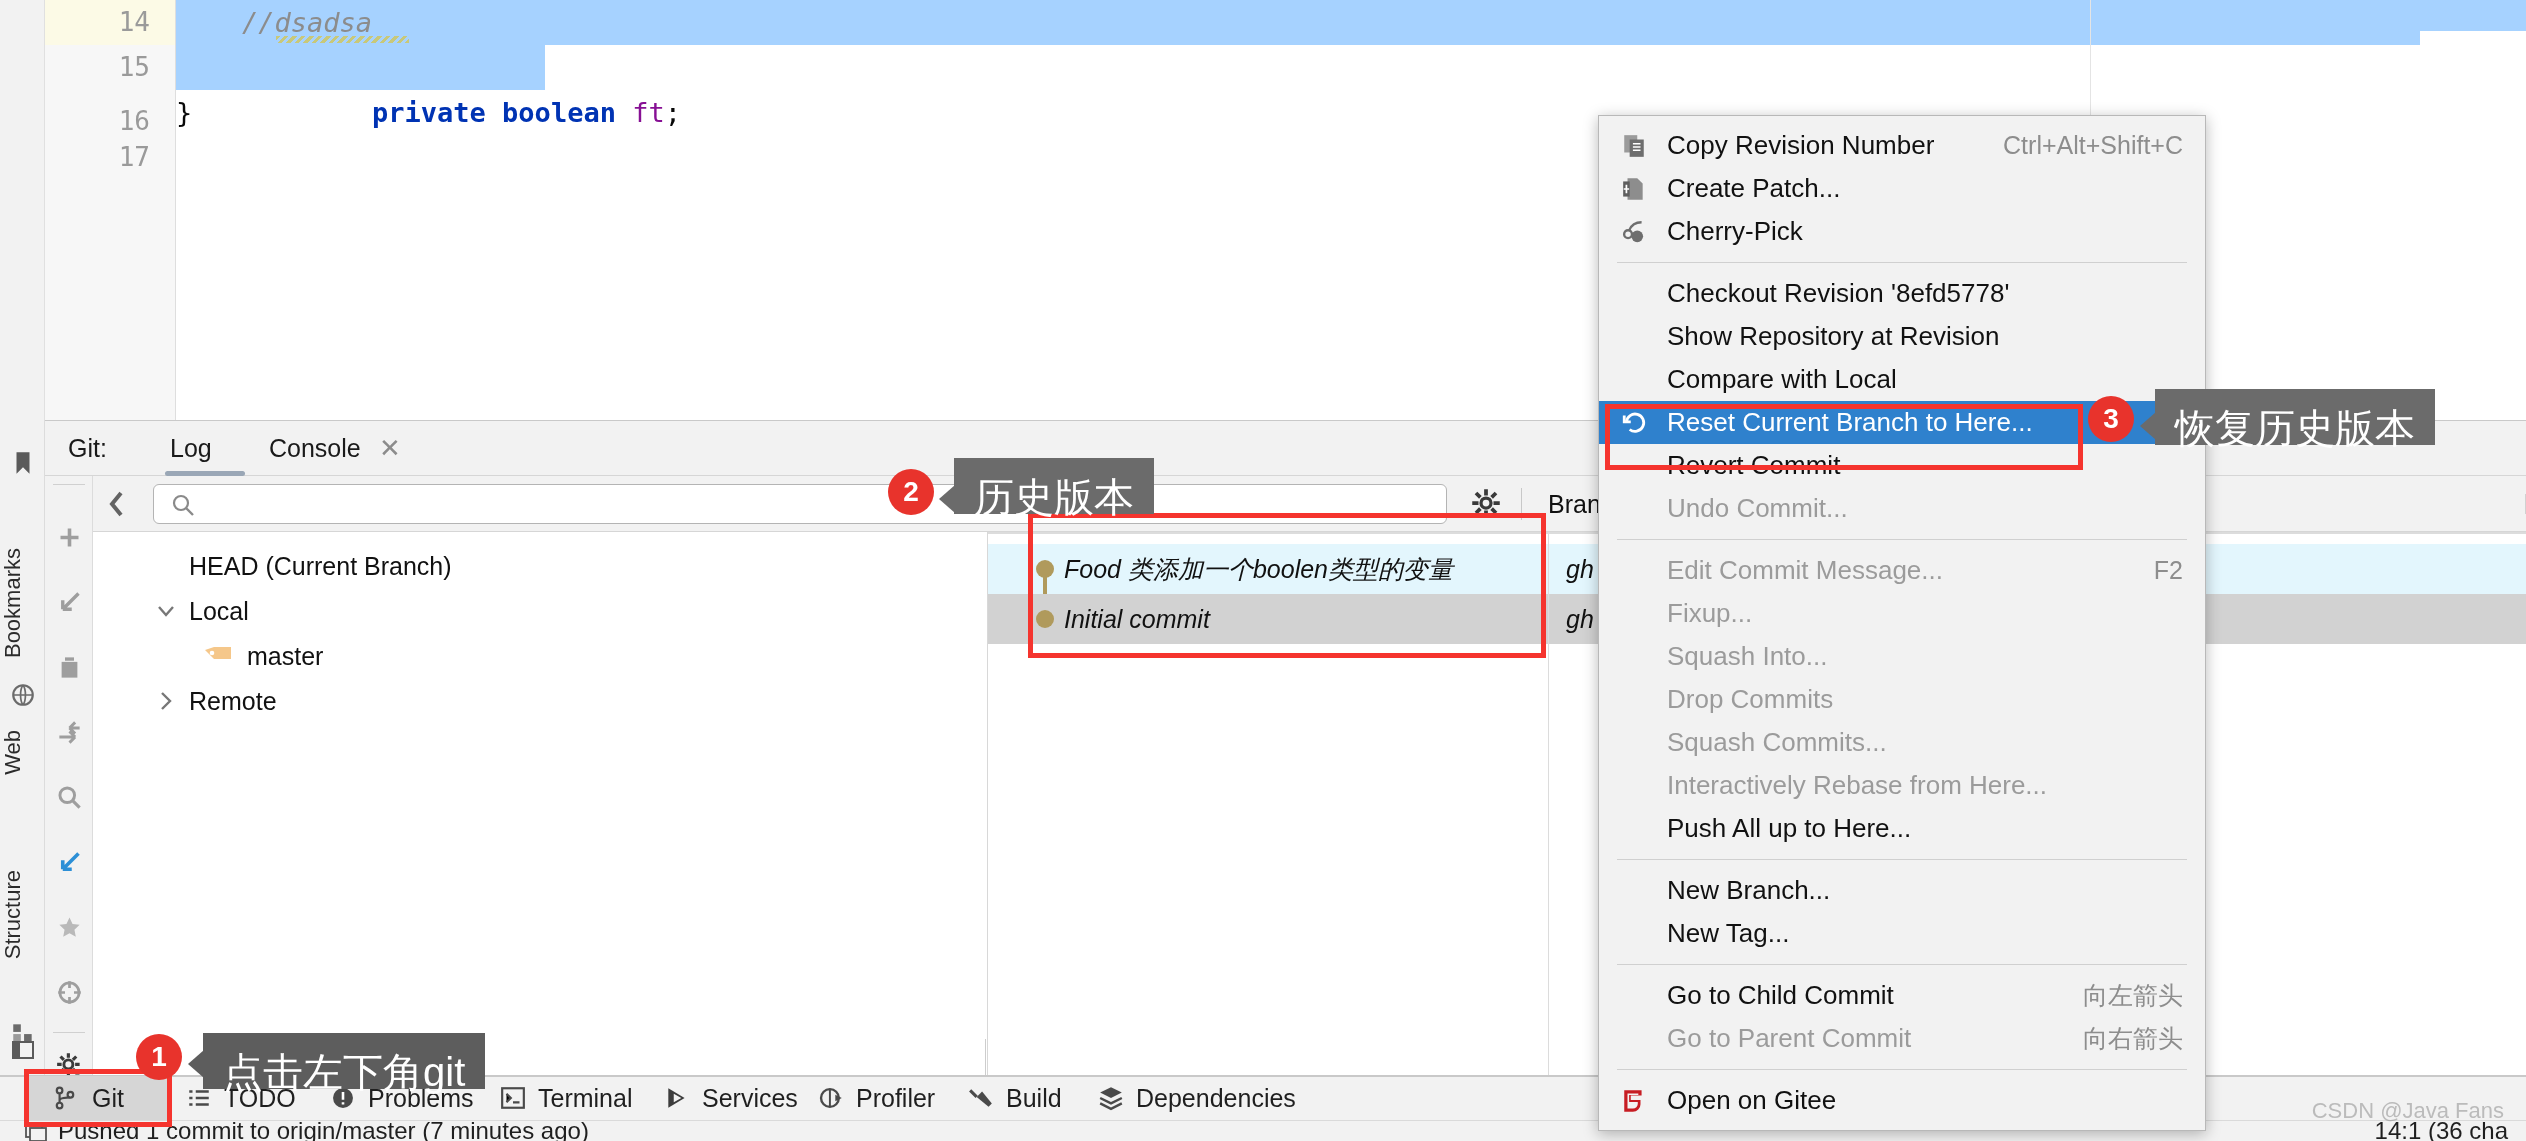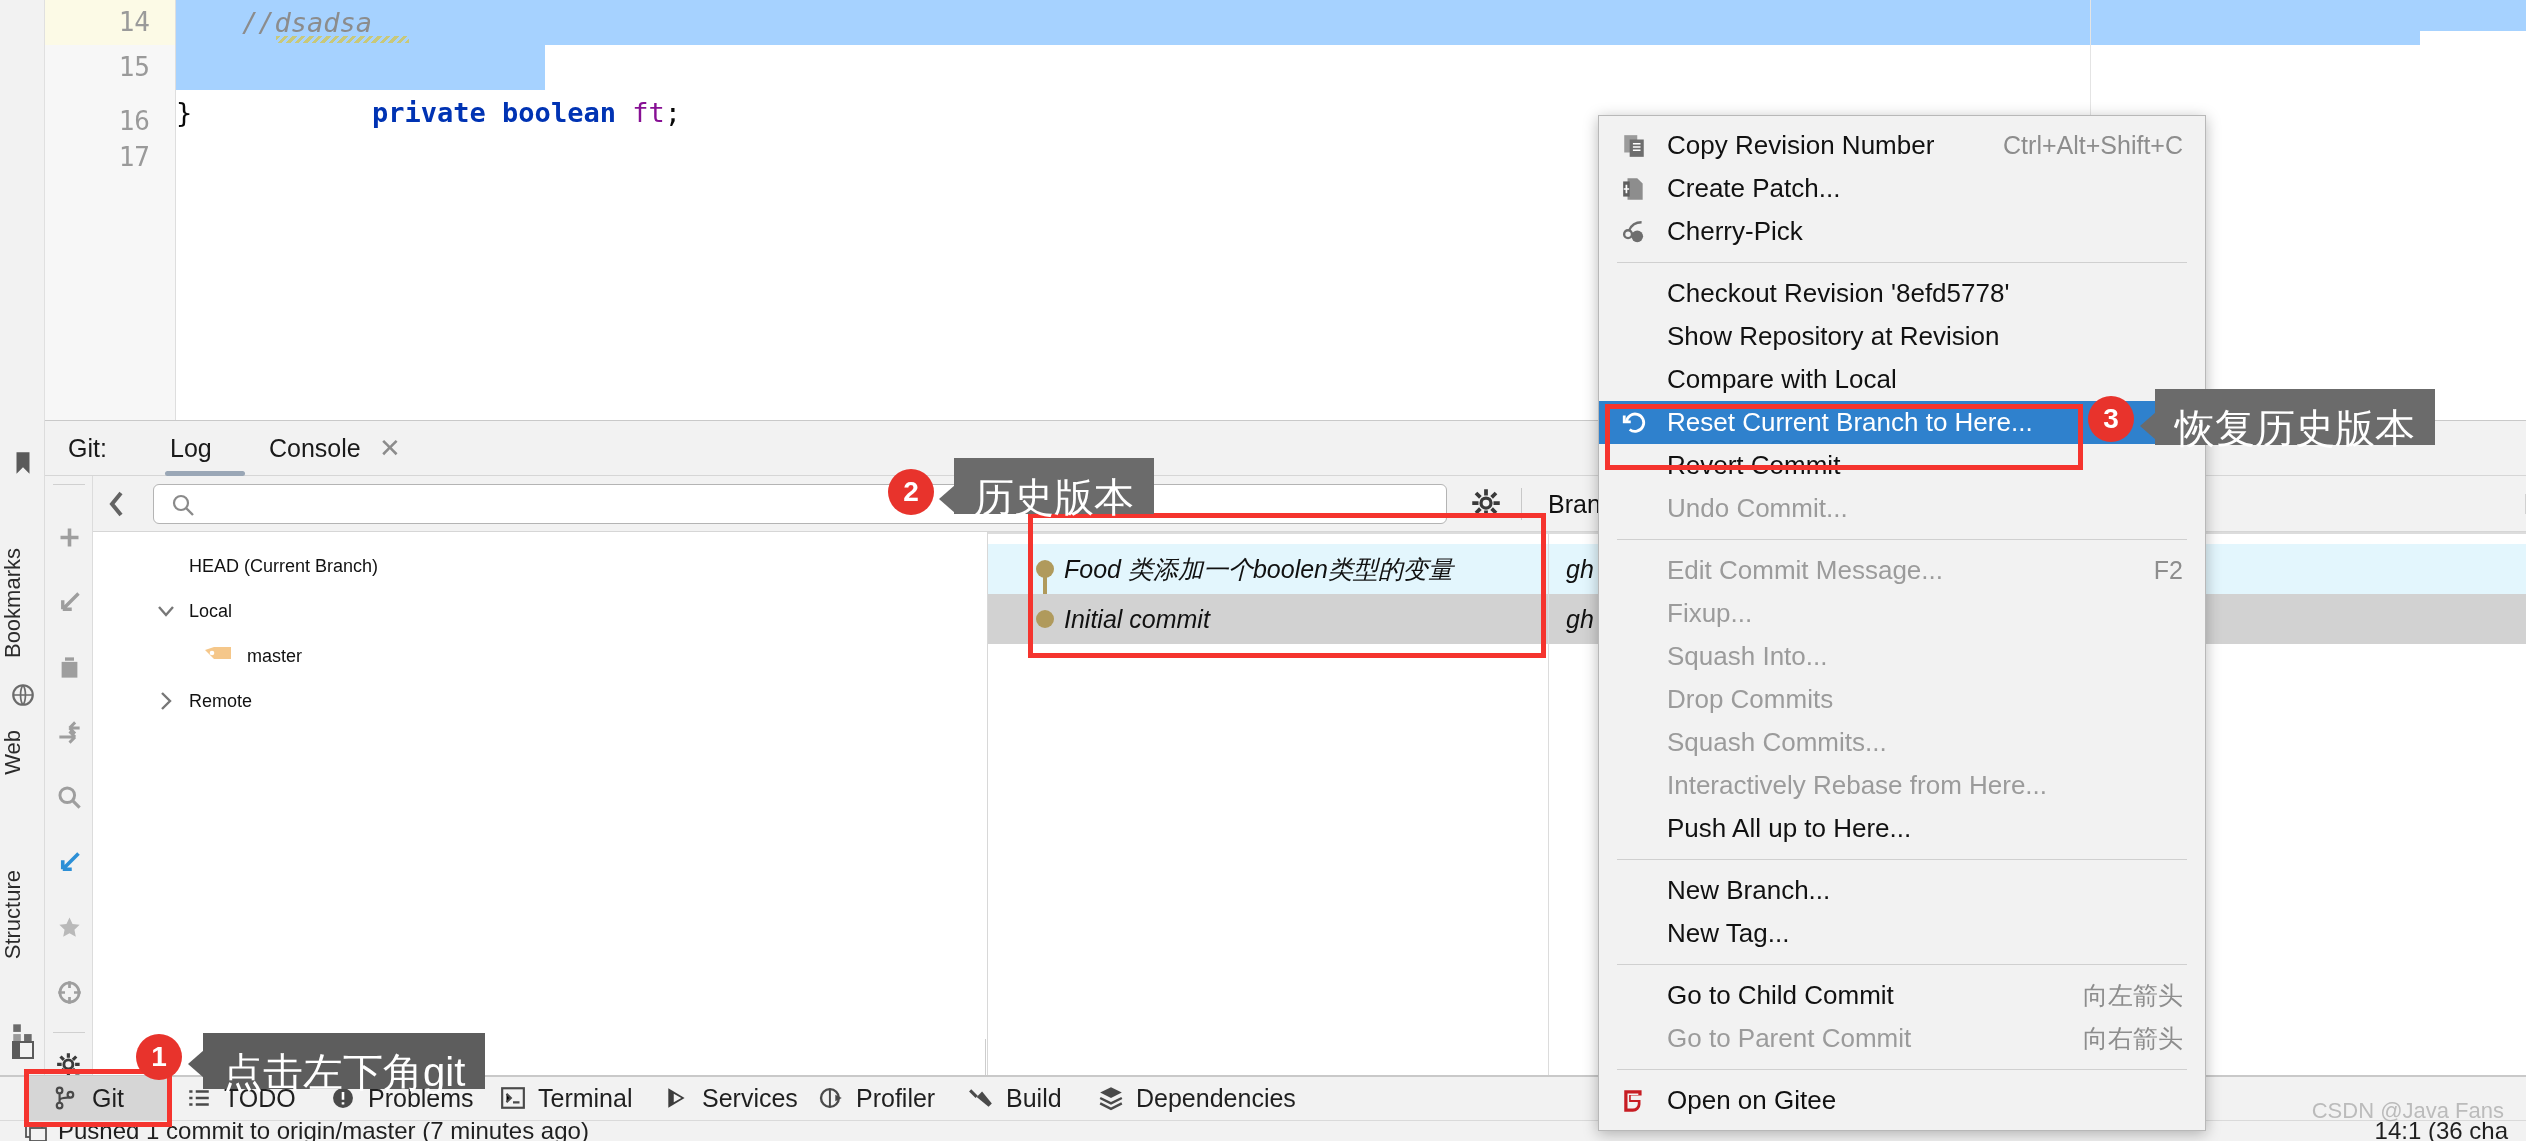"HEAD (Current Branch)" .btree-row { font-size: 18px -> 25px }
